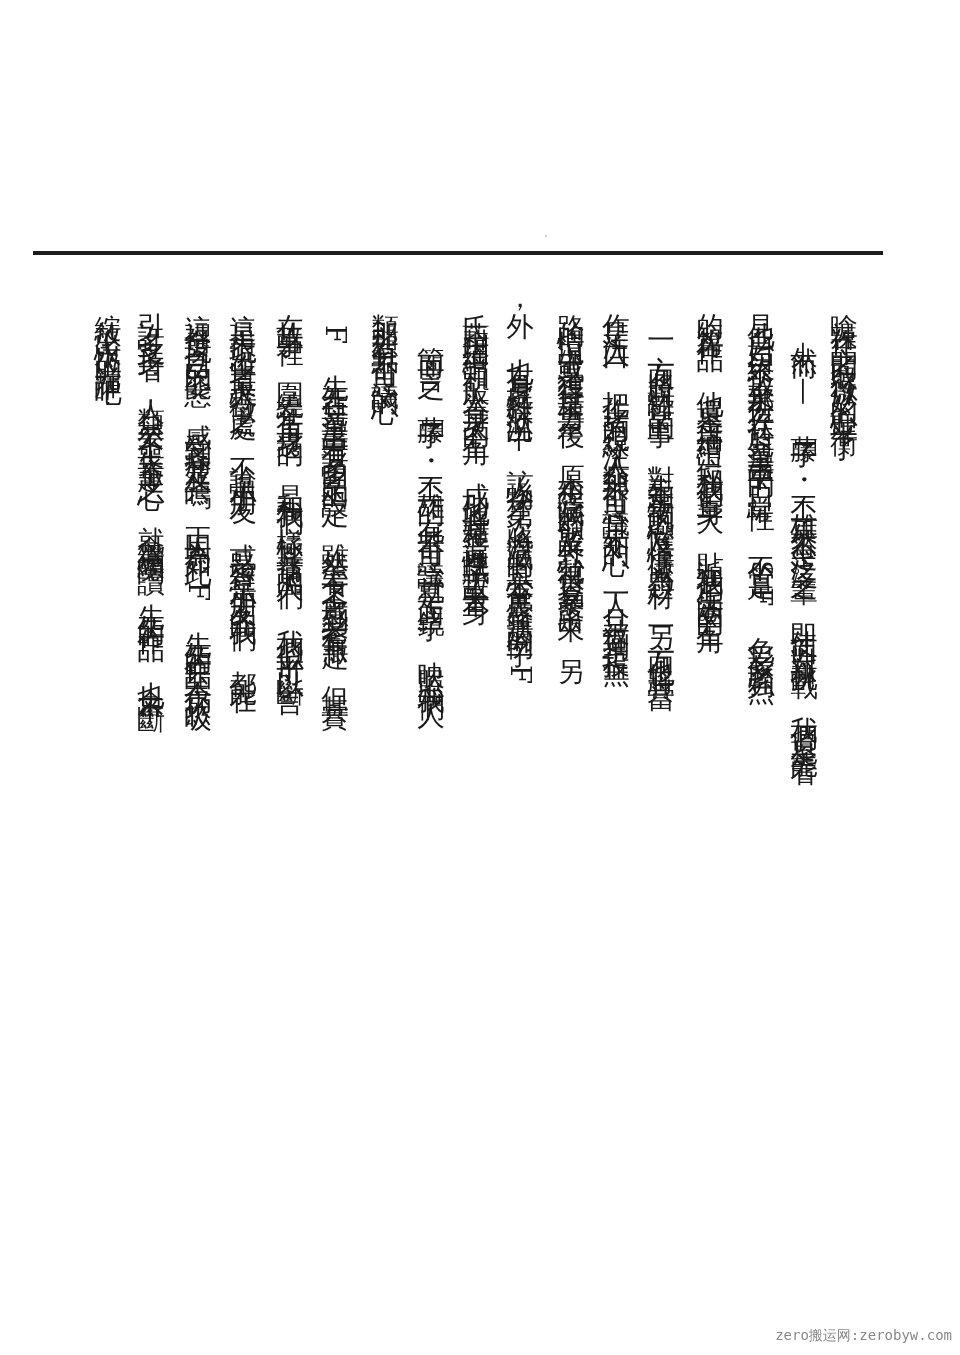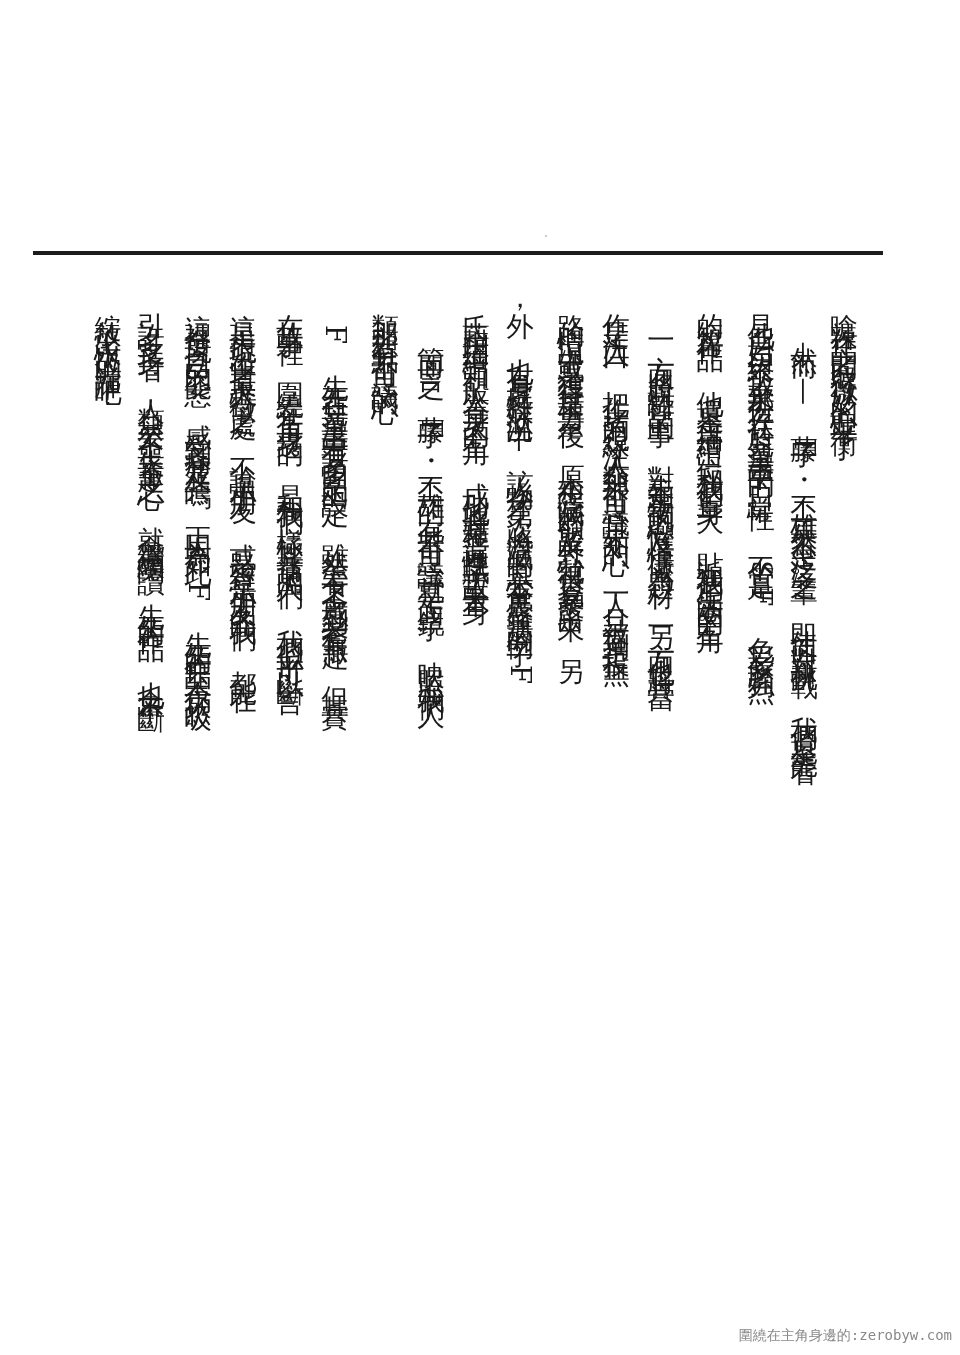"圍繞在主角身邊的:zerobyw.com" div.watermark { text: 圍繞在主角身邊的:zerobyw.com -> zero搬运网:zerobyw.com }
